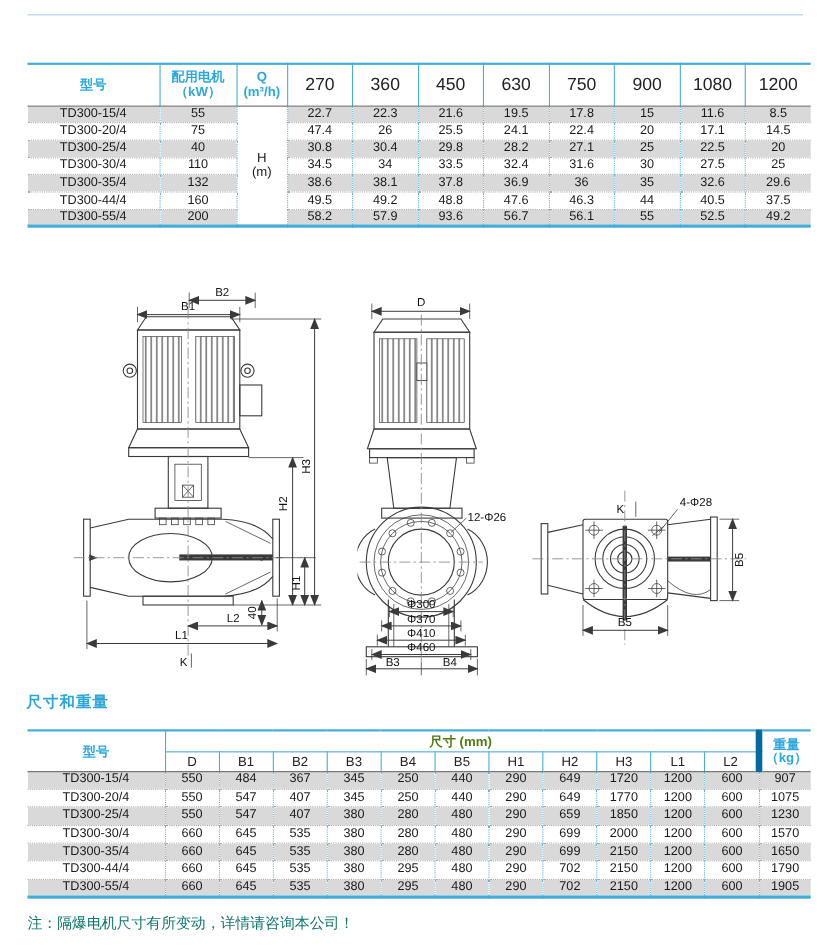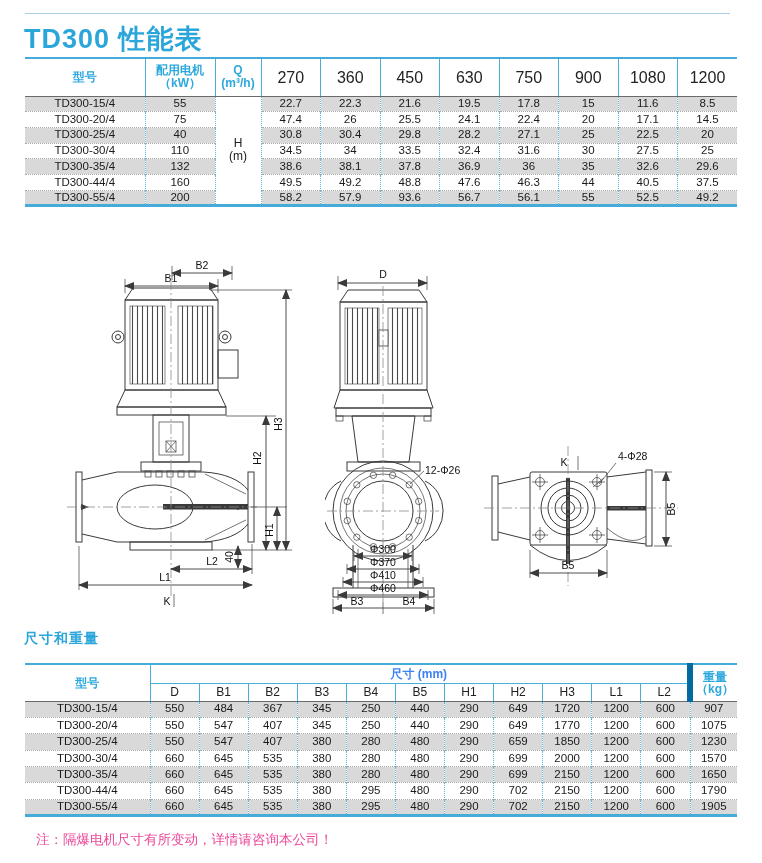"TD300 性能表" h1.title { html: <h1>TD300 性能表</h1> -> none }
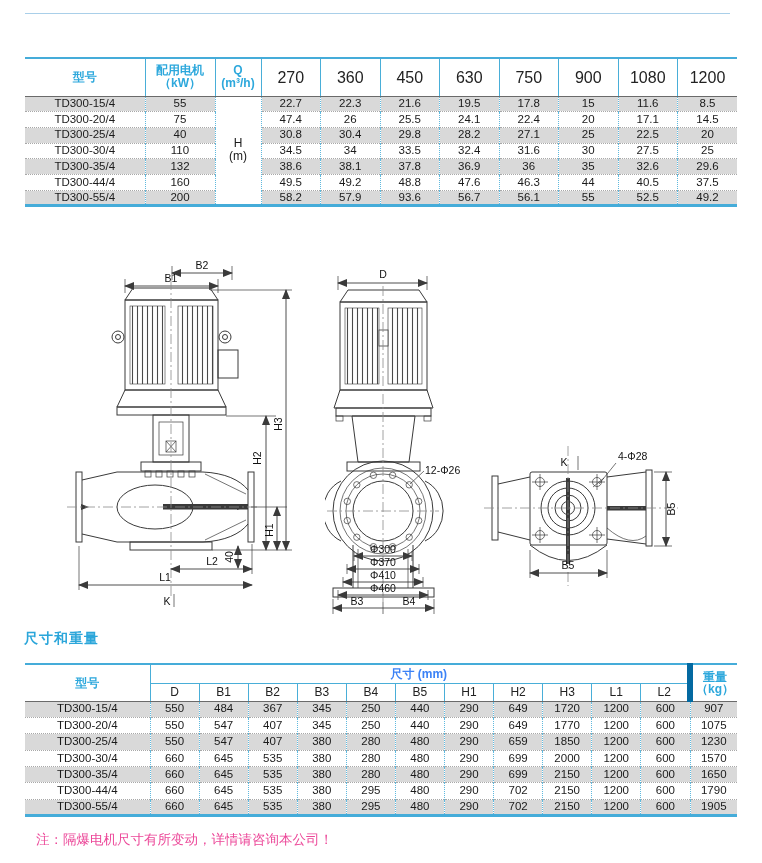"尺寸 (mm)" .dims th.sizehead { color: #3b82f6 -> #4d7c0f }
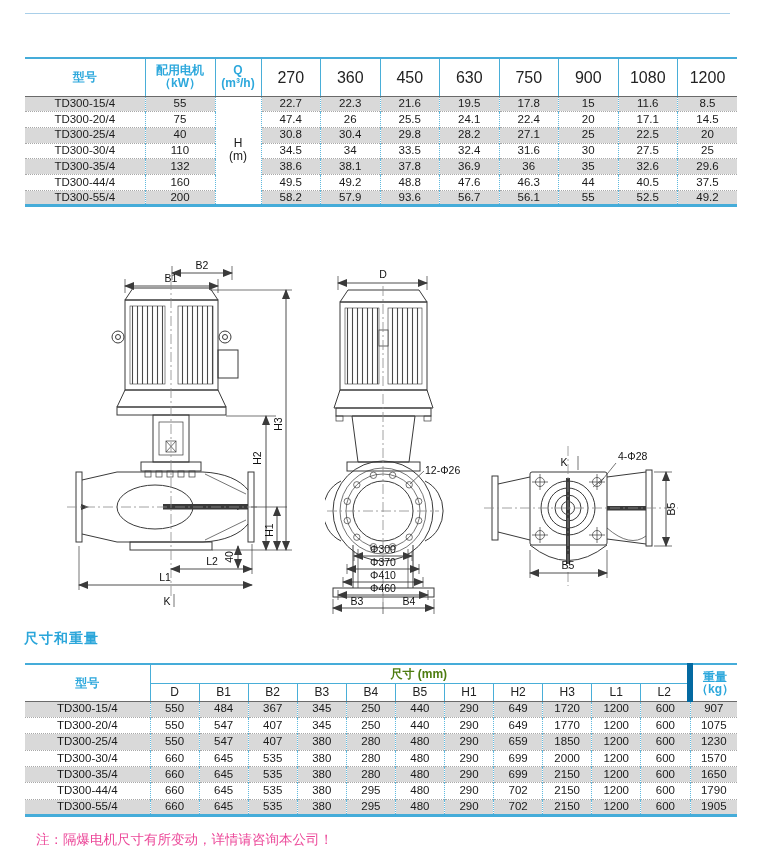"注：隔爆电机尺寸有所变动，详情请咨询本公司！" .note { color: #ec4899 -> #0f766e; left: 36px -> 25px }
